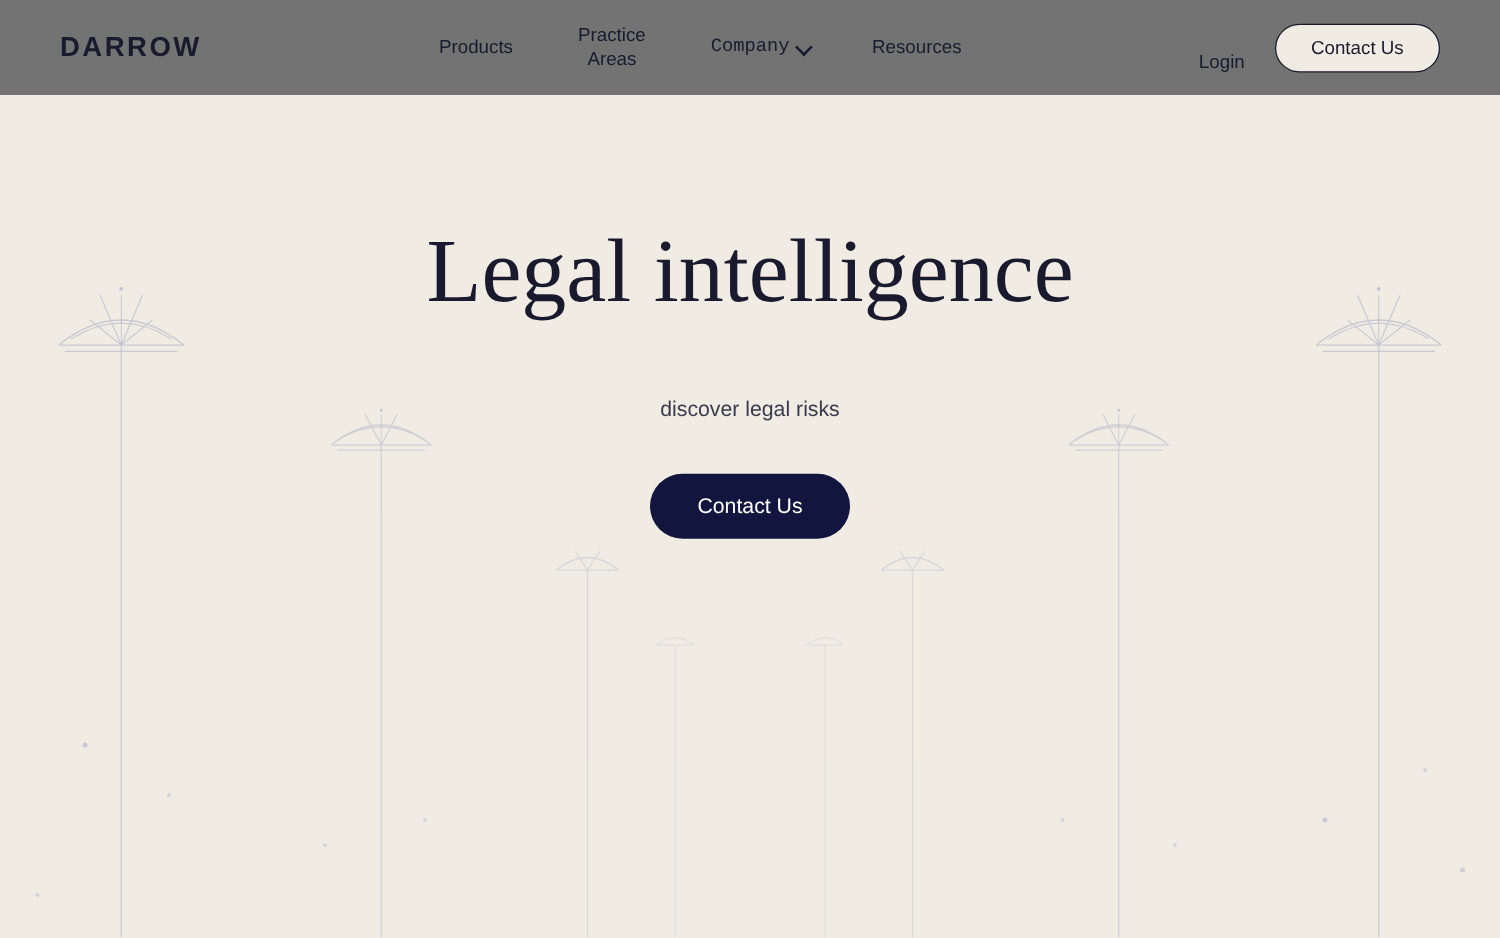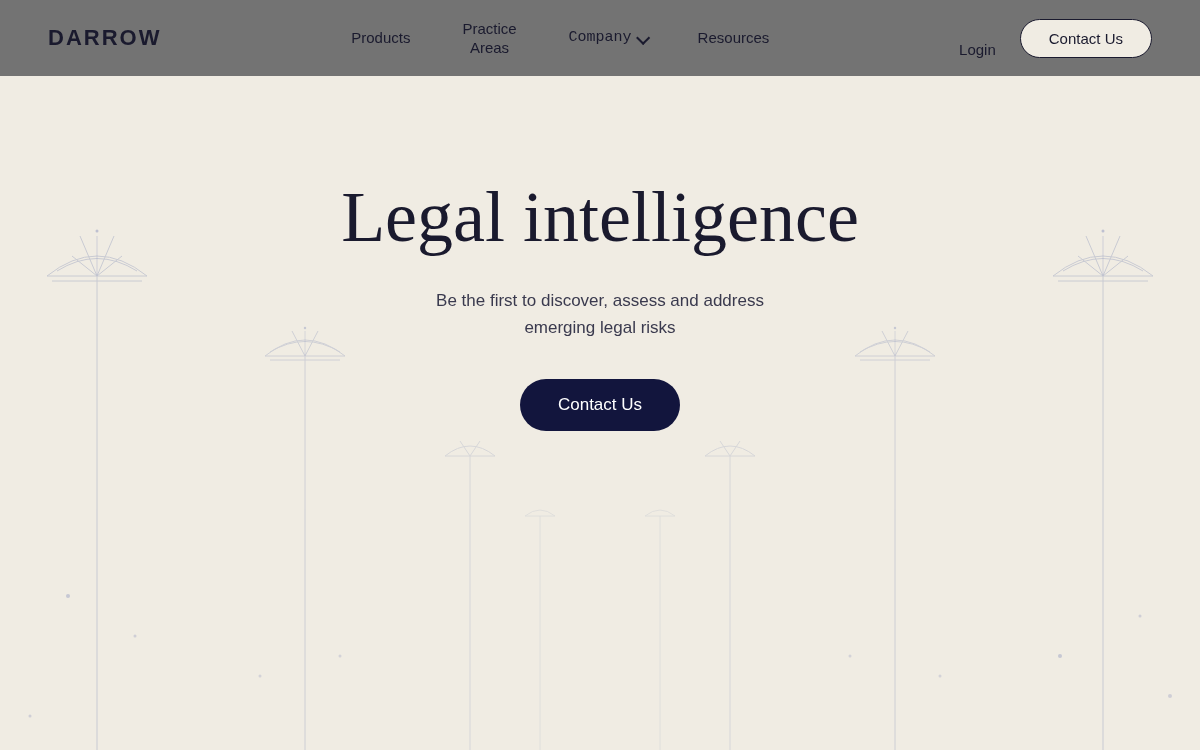"Be the first to discover," span { html: <span>Be the first to discover, assess and address</span> -> none }
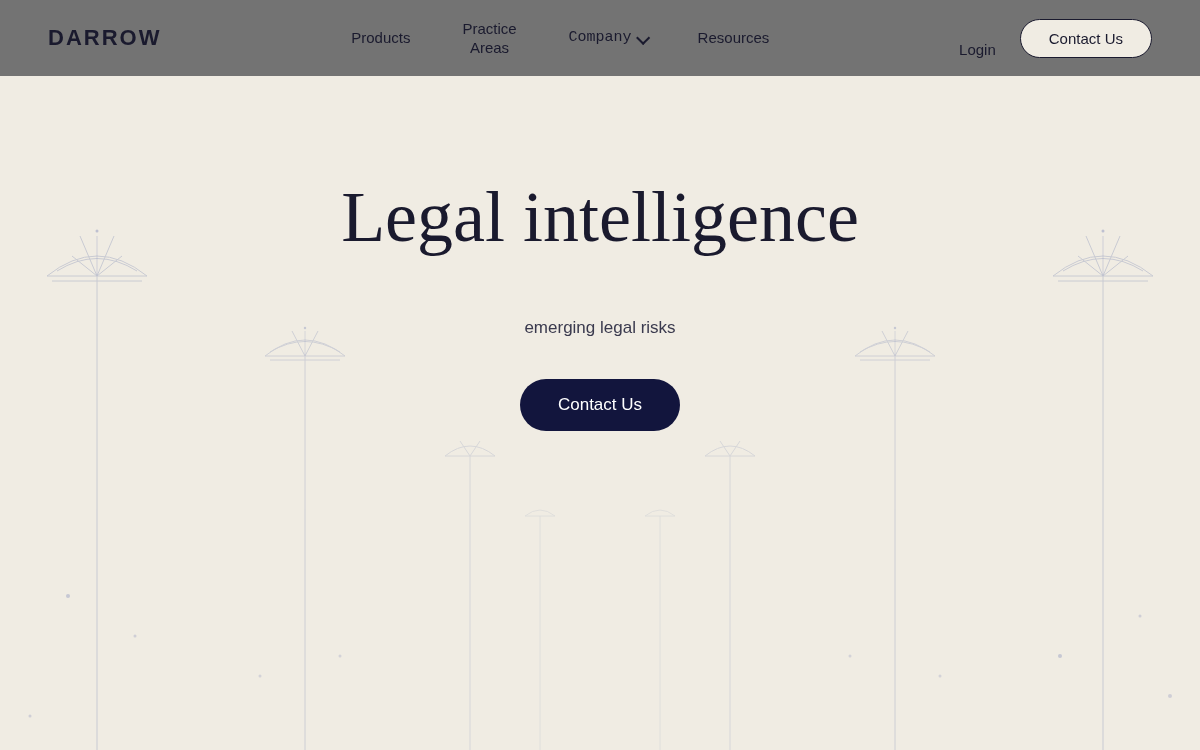"emerging legal risks" span { text: emerging -> discover }
